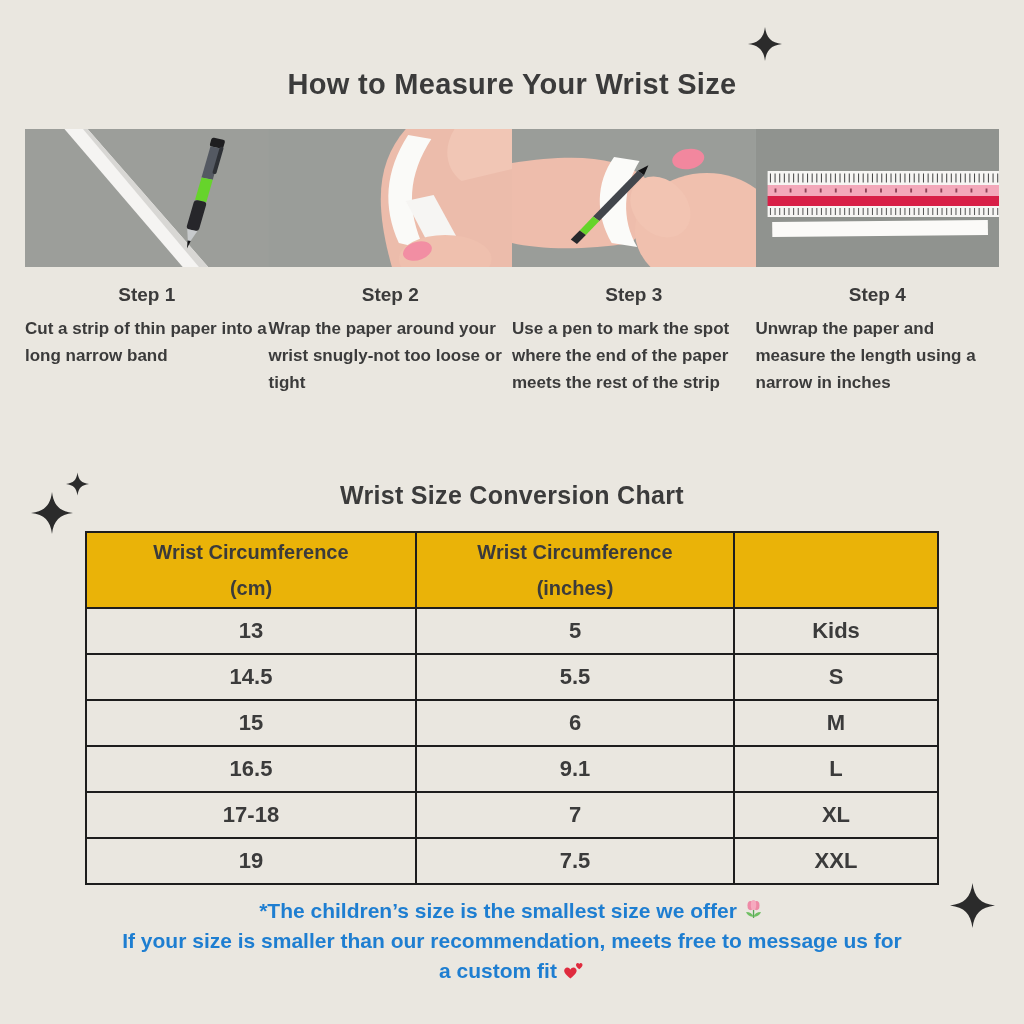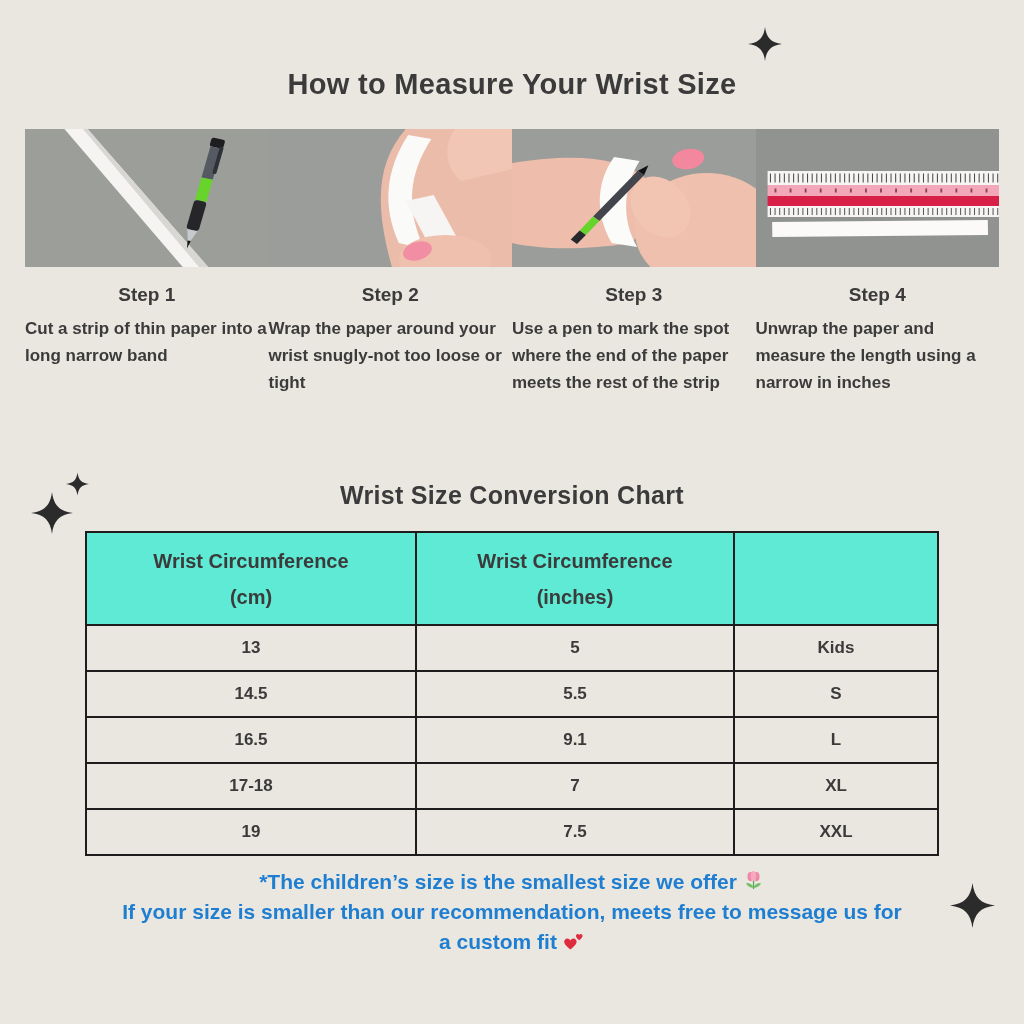"Wrist Circumference" .conversion th { background: #5eead4 -> #eab308; height: 93px -> 76px }
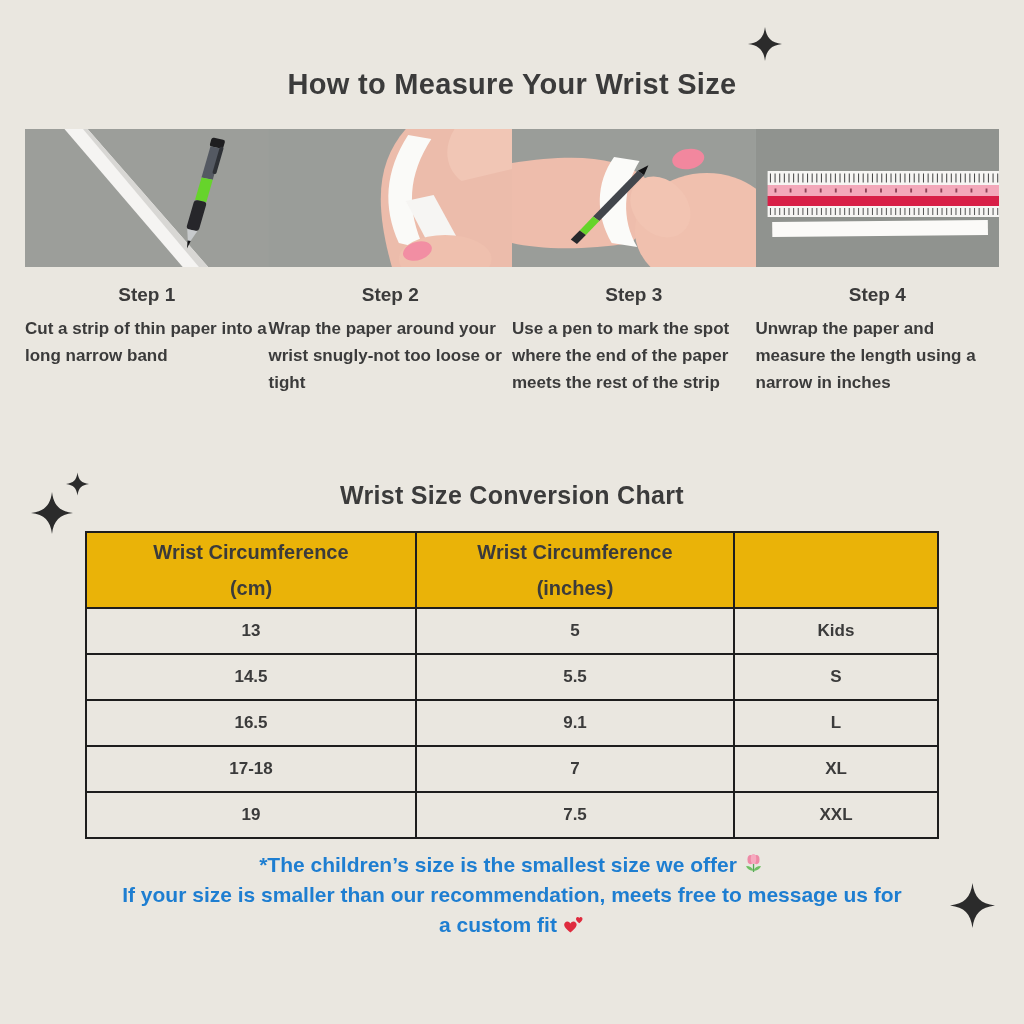"13" .conversion td { font-size: 17px -> 22px }
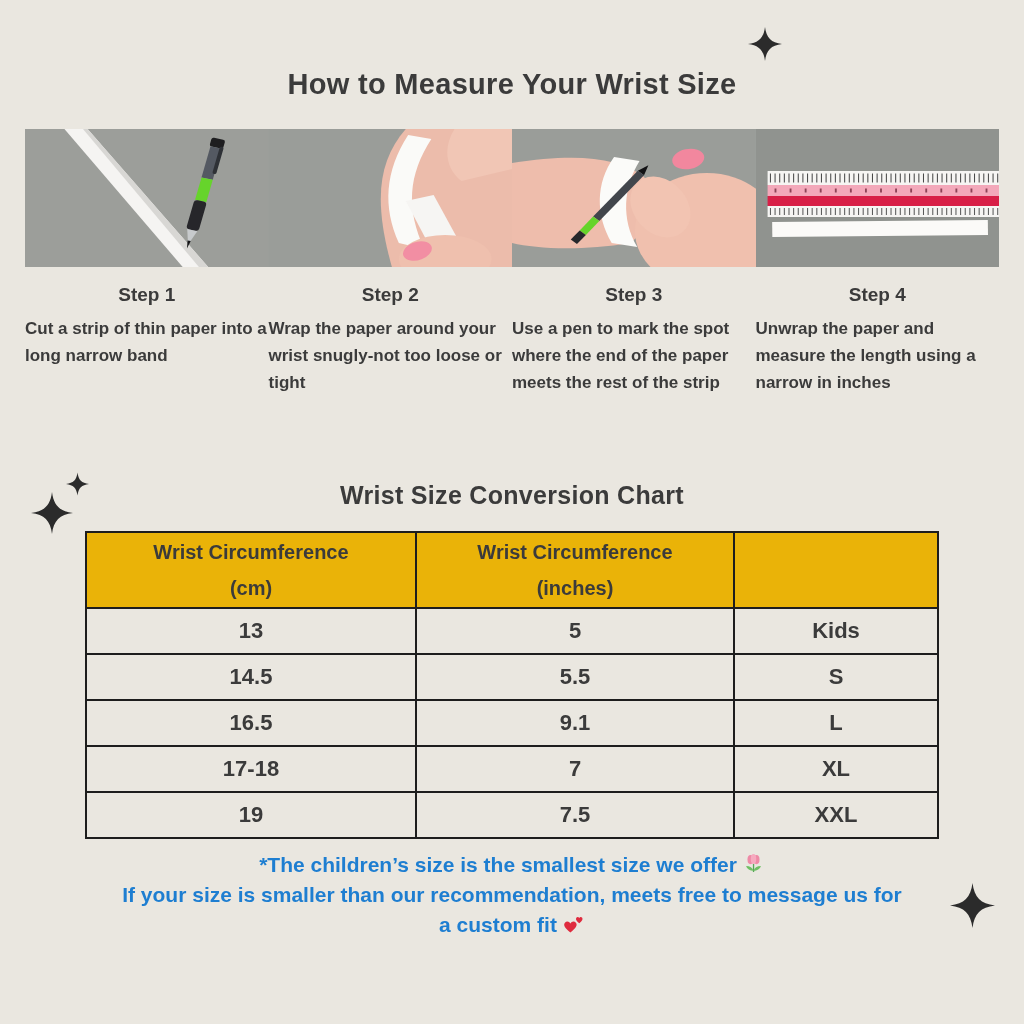"15" tr { html: none -> <tr> <td>15</td> <td>6</td> <td>M</td> </tr> }
